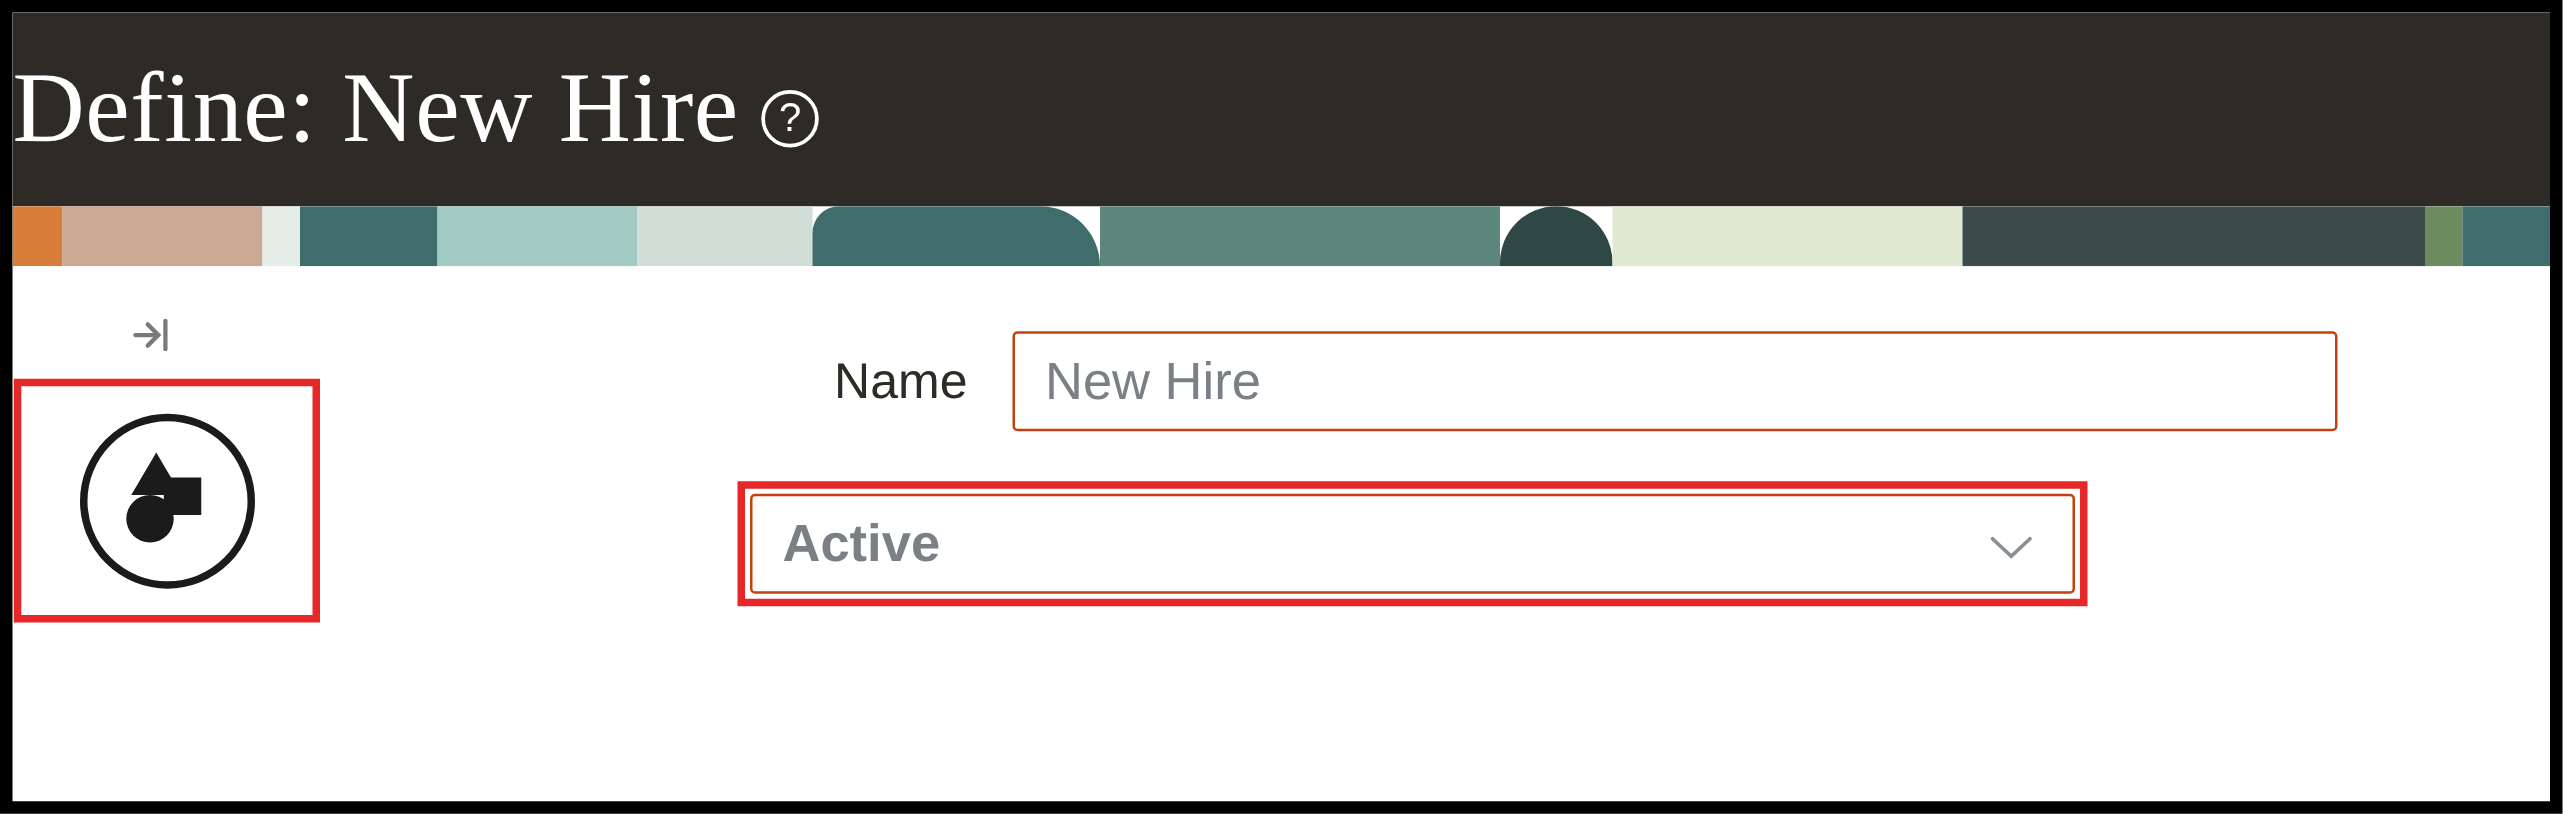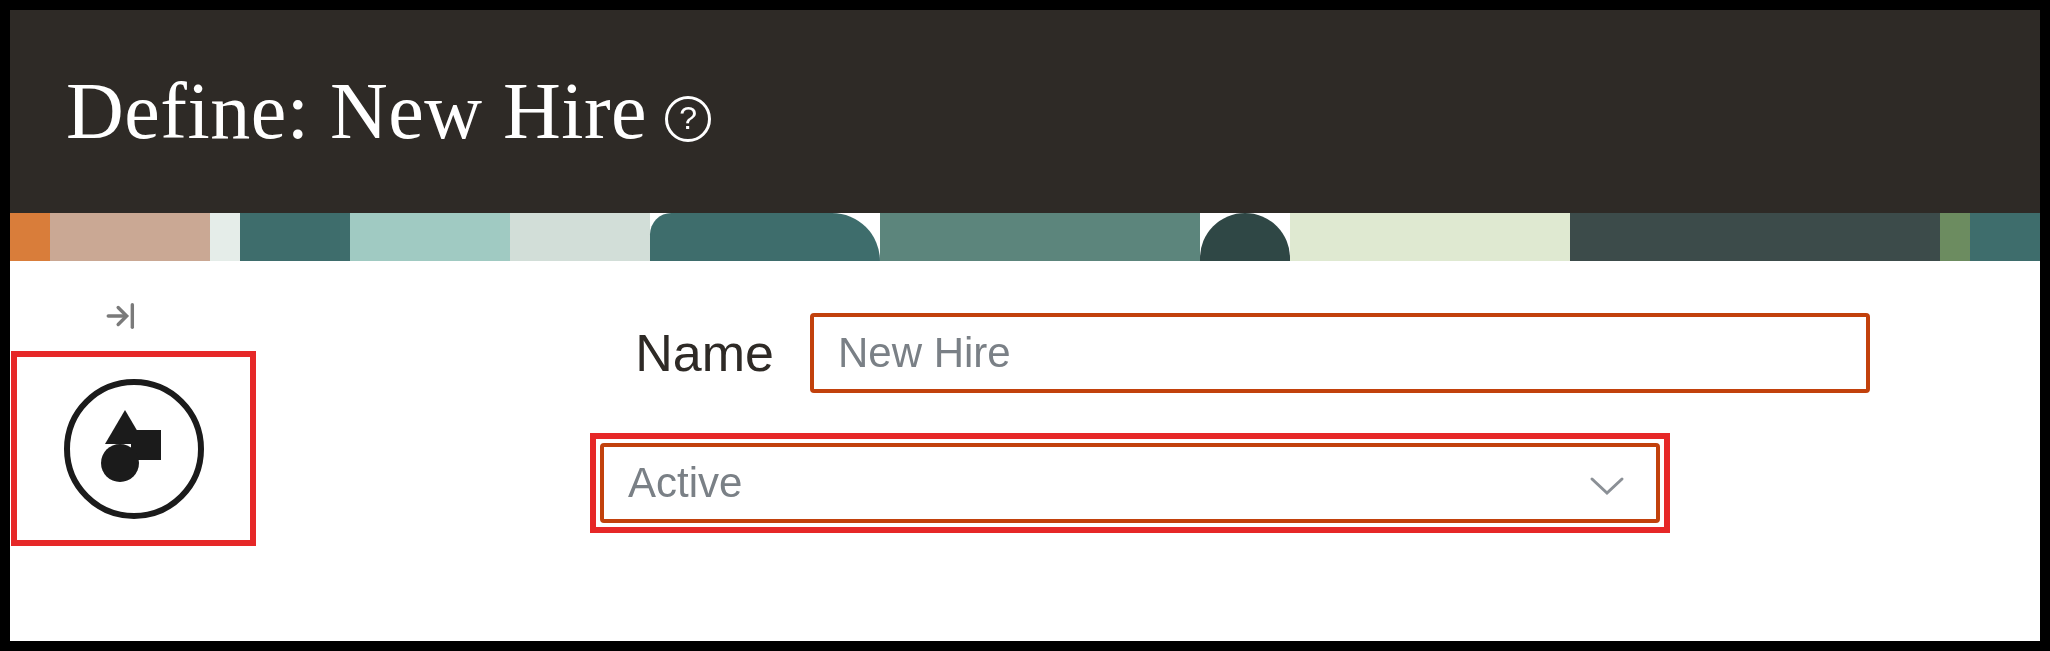"Define: New Hire" .header { height: 203px -> 155px; padding-left: 56px -> none }
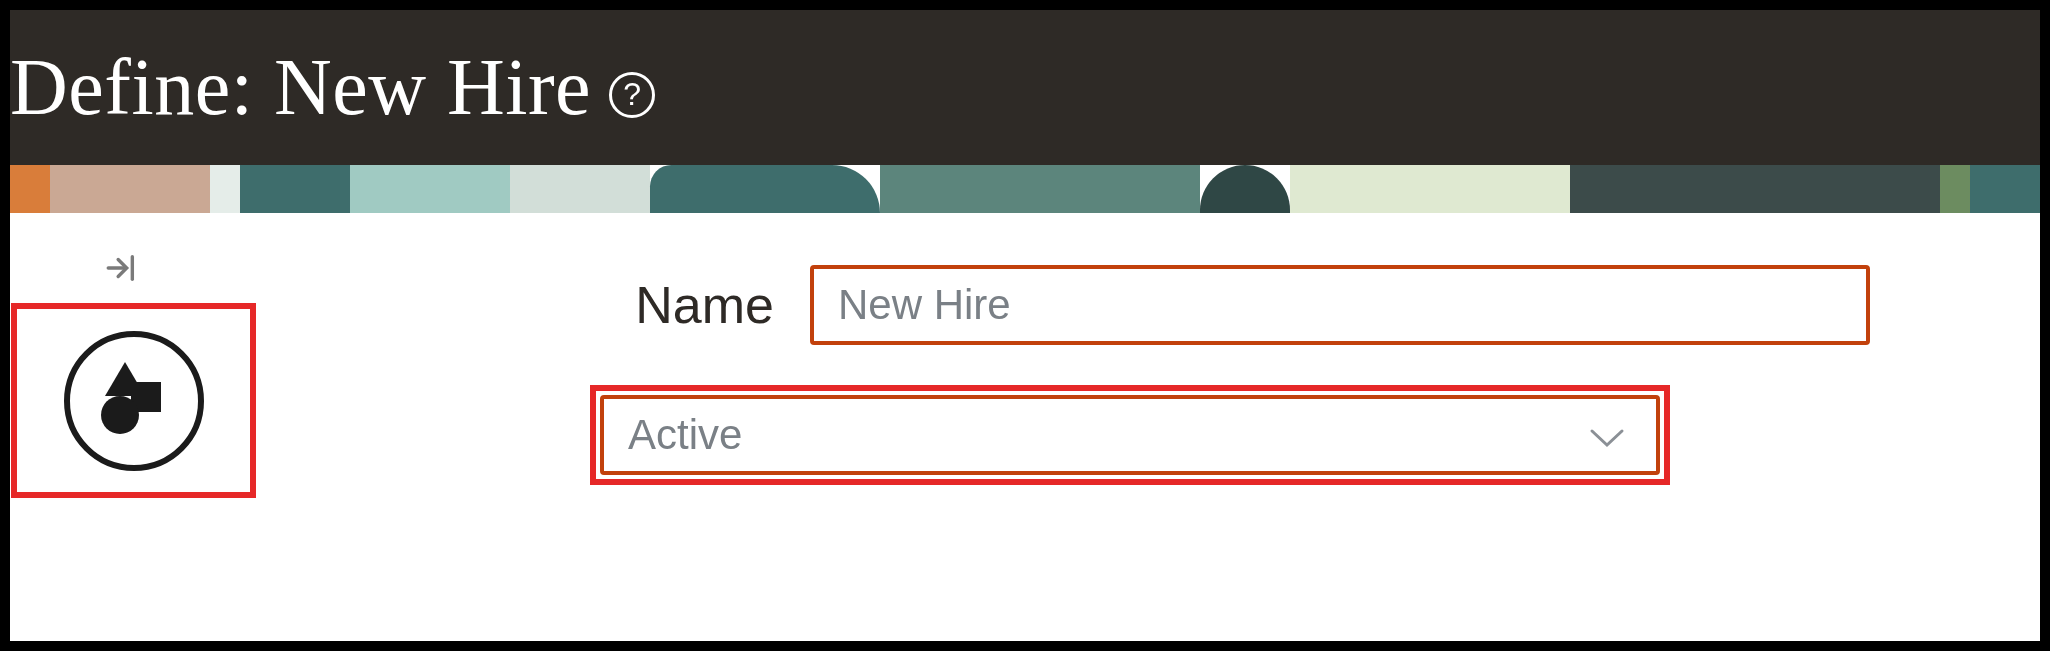"Name" .row label { font-size: 52px -> 40px }
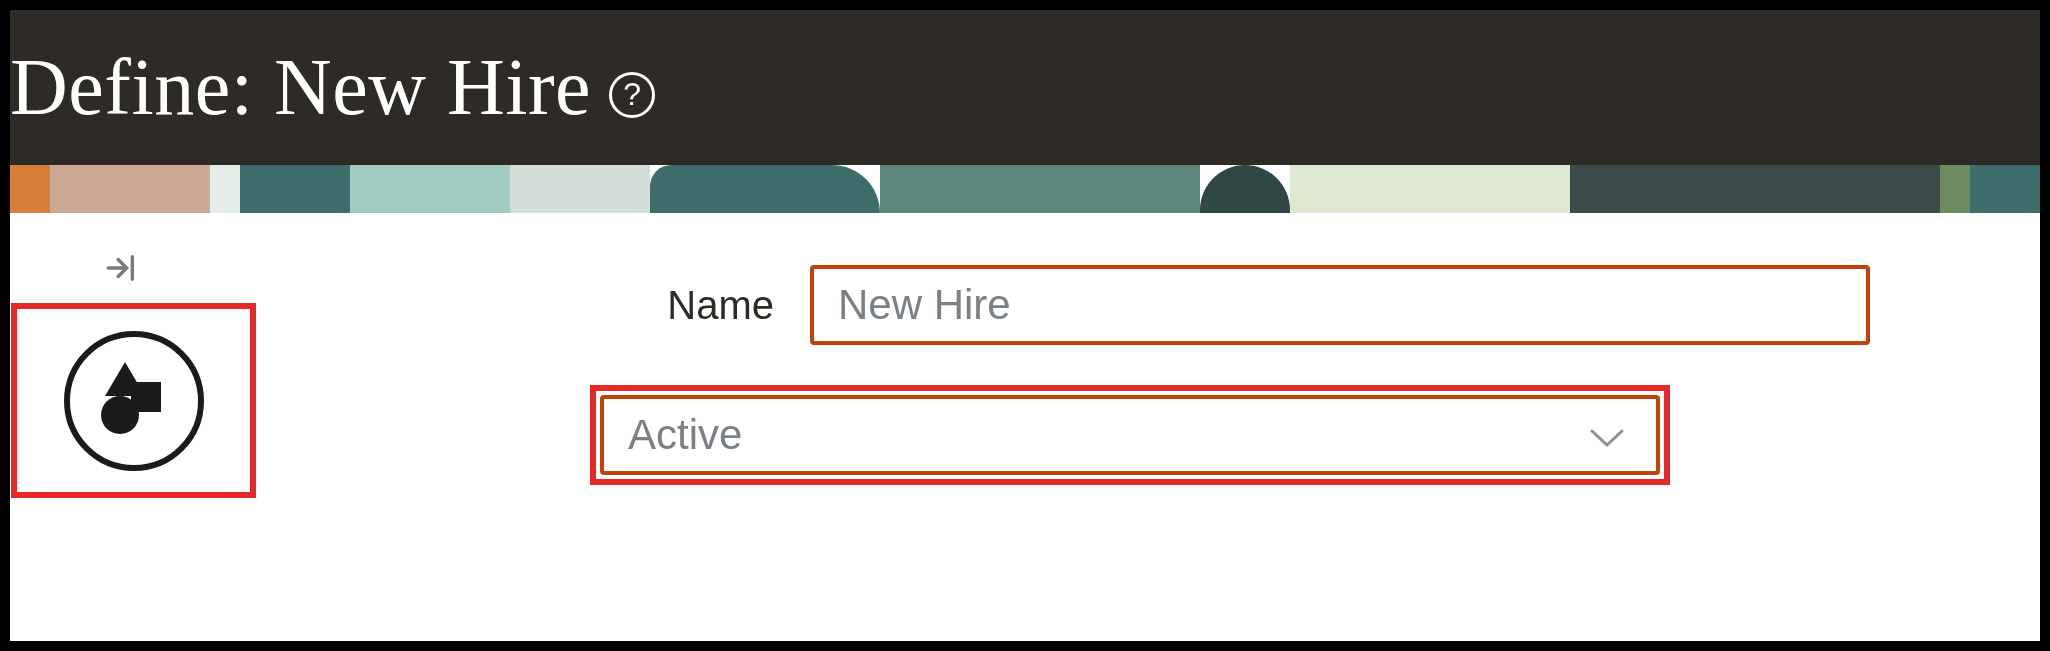"New Hire" .field { border: 4px solid #c2410c -> 2px solid #c2410c }
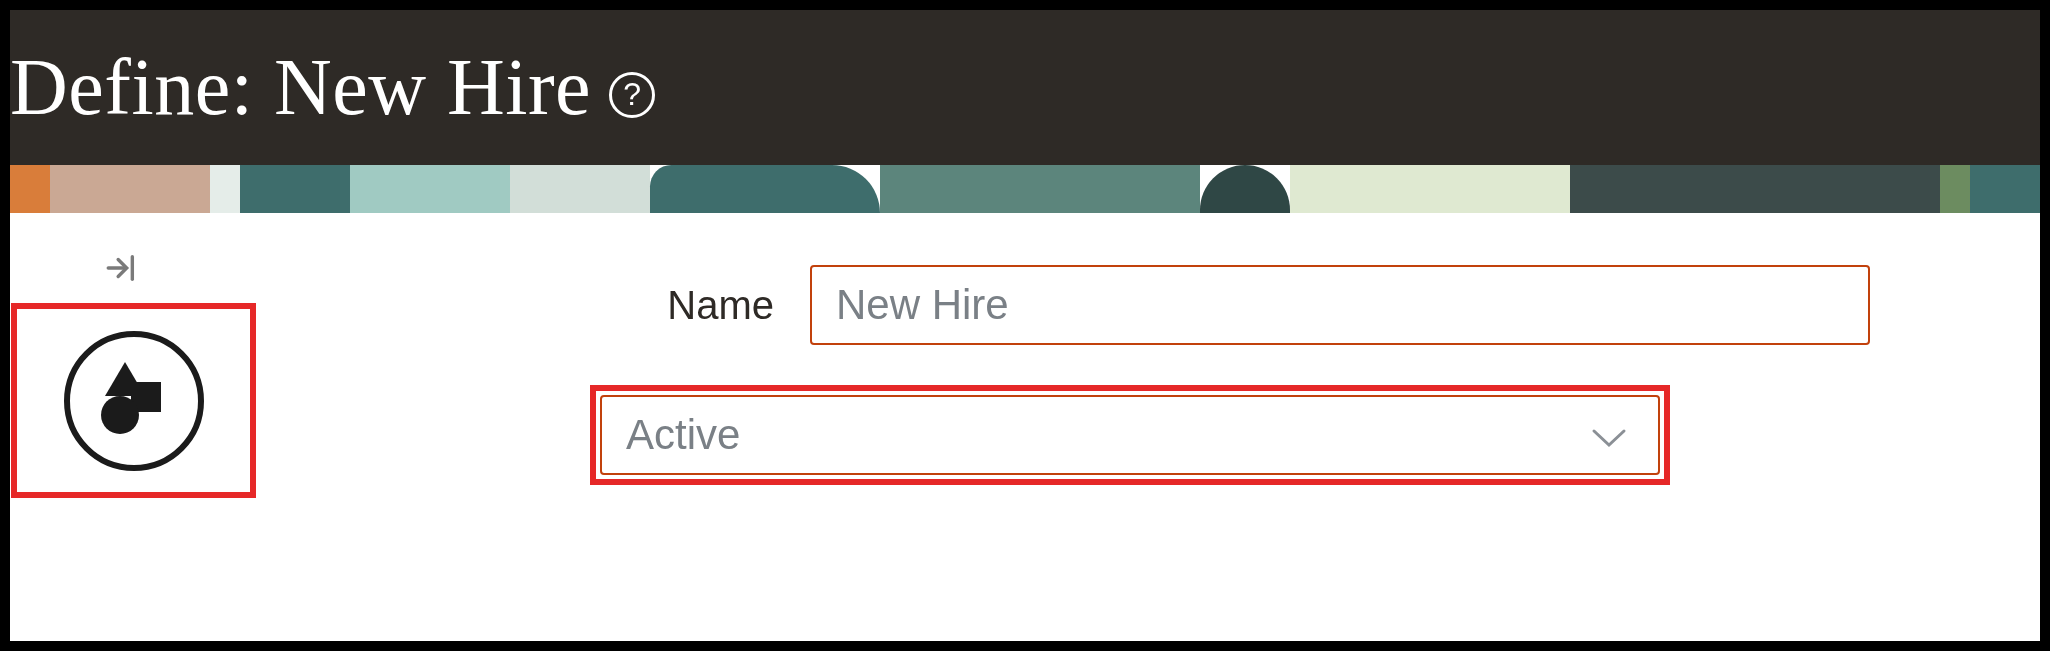"Active" .field.select-like { font-weight: none -> bold }
